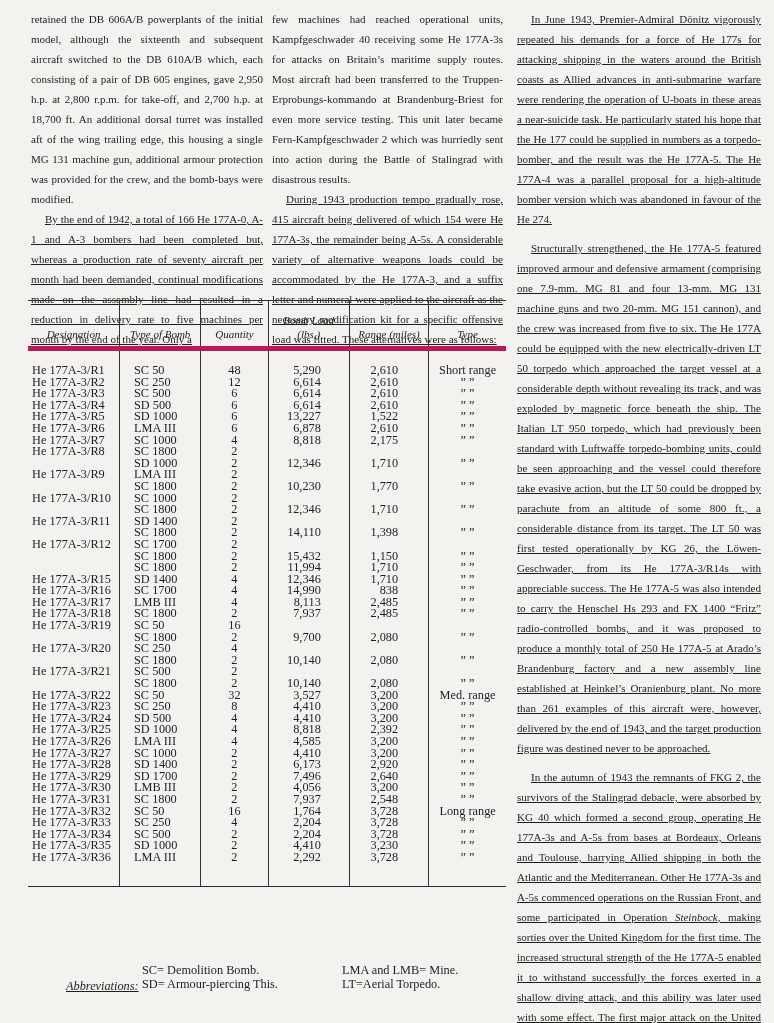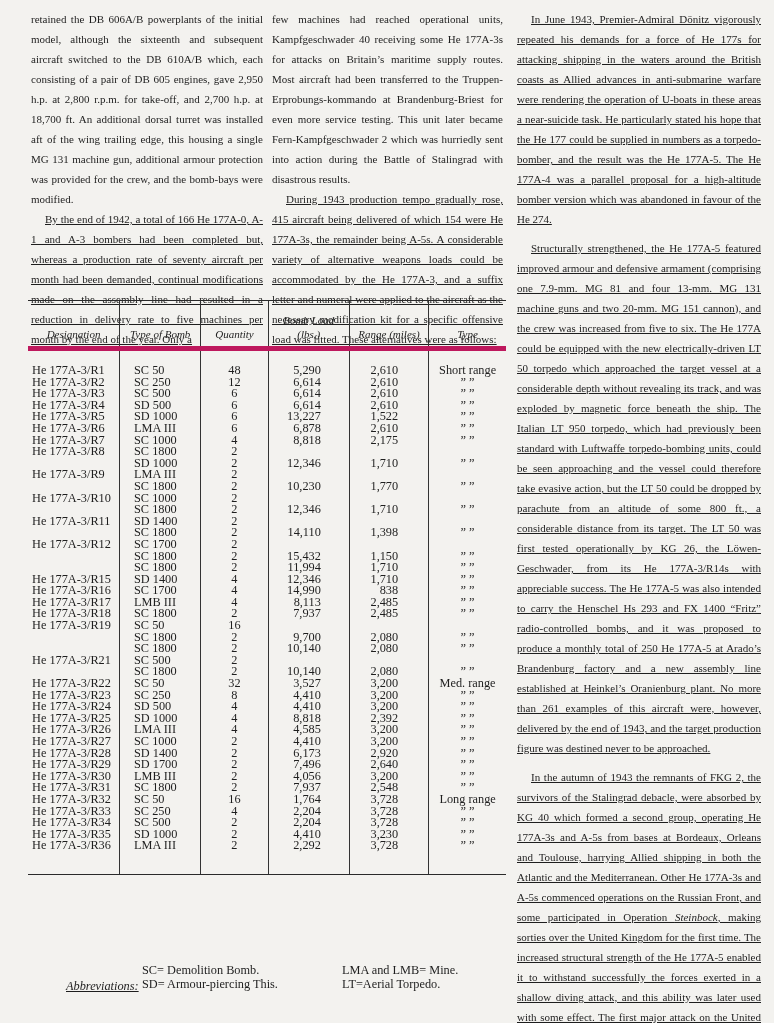"He 177A-3/R20" tr { html: none -> <tr> <td>He 177A-3/R20</td> <td>SC 250</td> <td>4</td> <td></td> <td></td> <td></td> </tr> }
